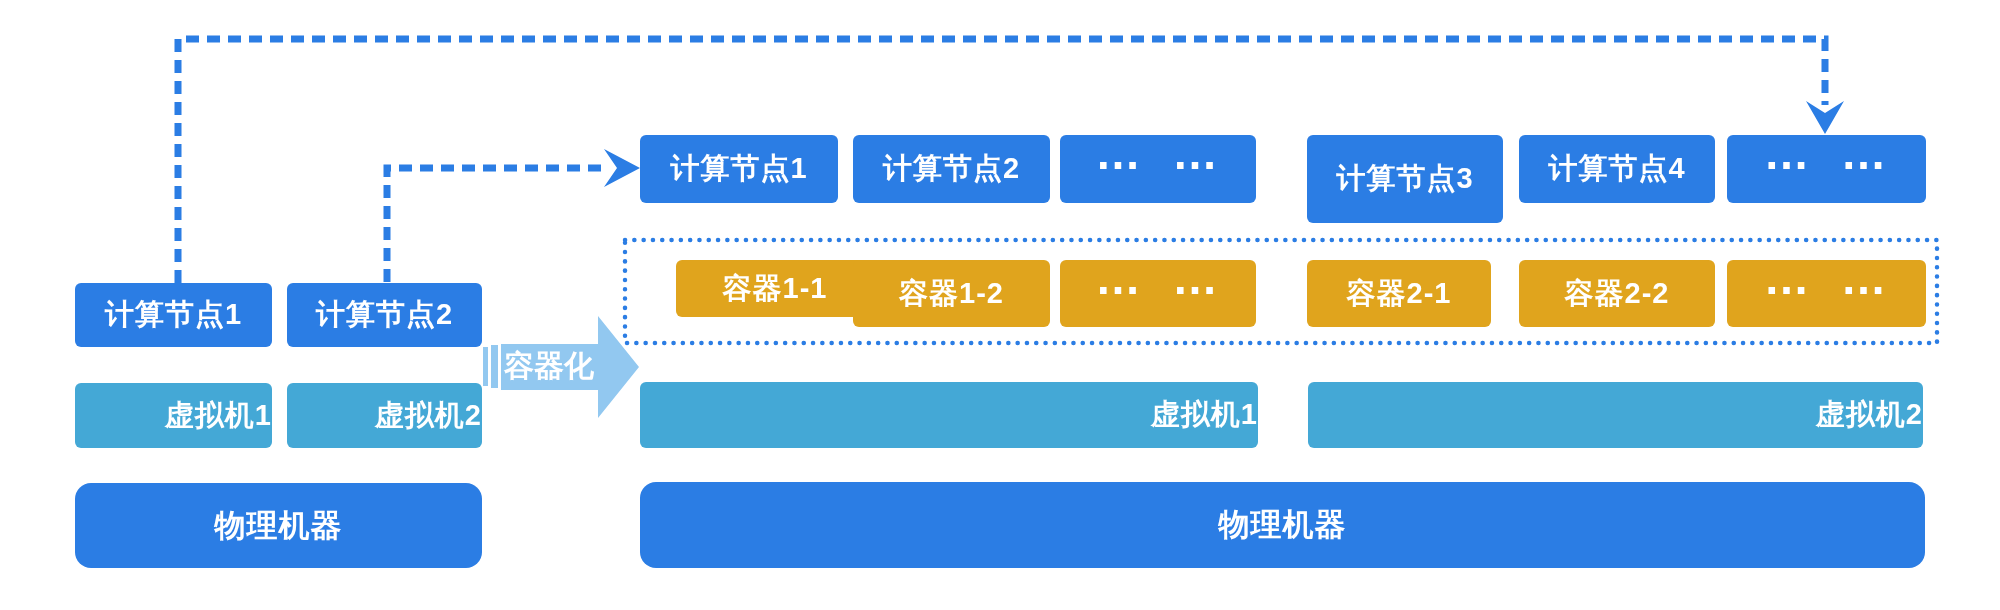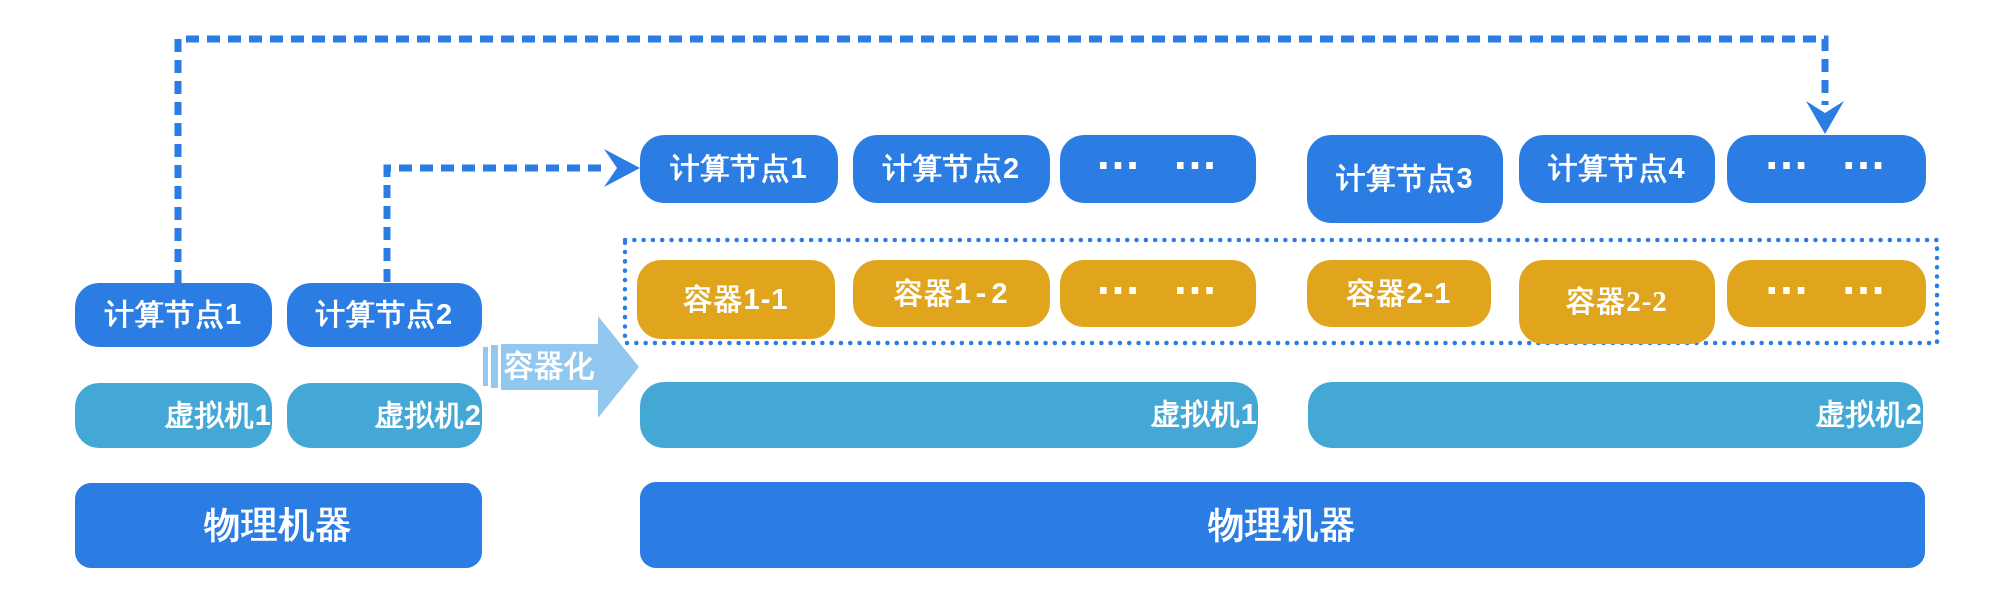"计算节点1" .node { border-radius: 24px -> 6px }
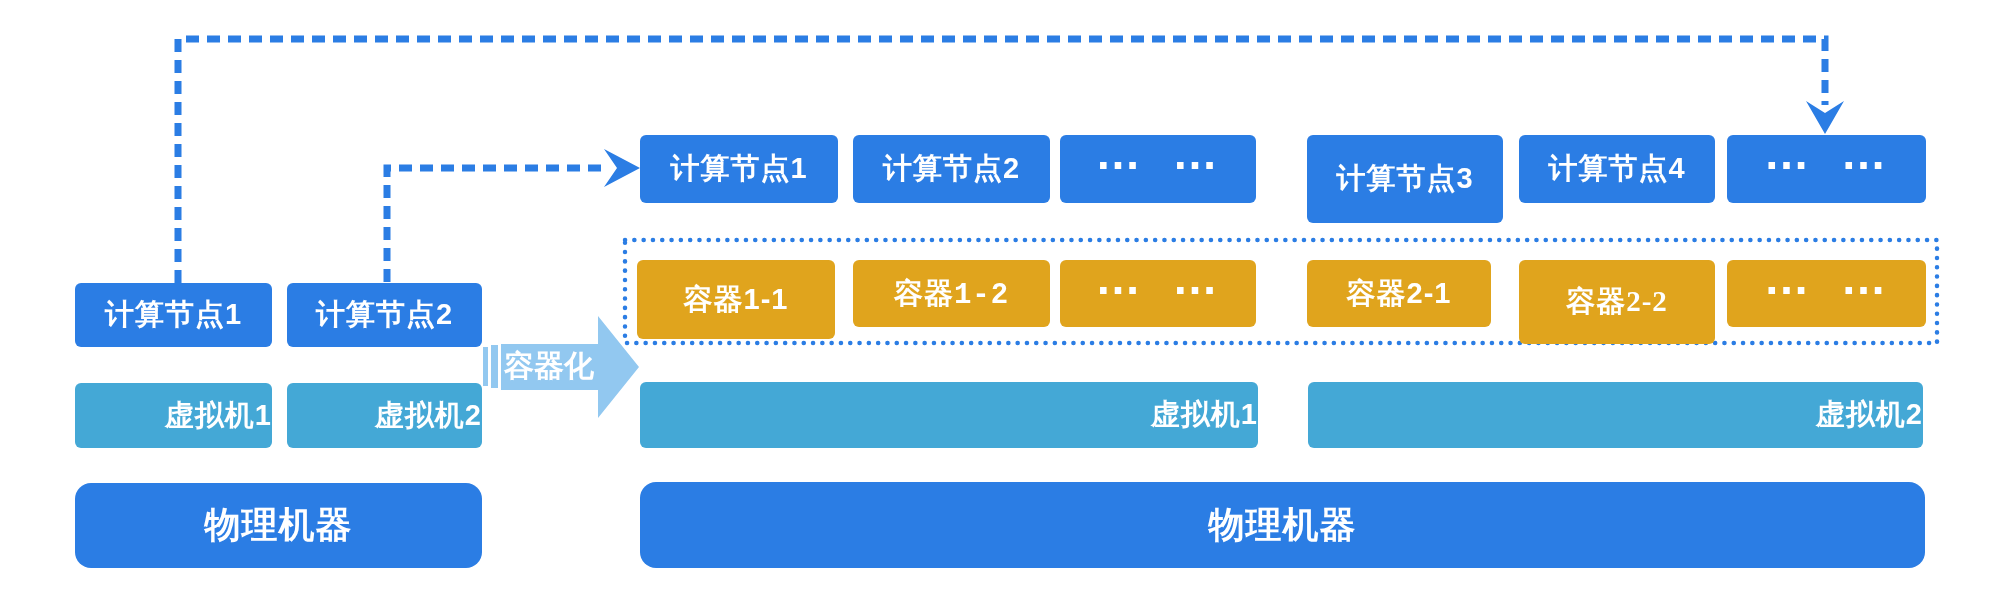"容器1-1" div.node { height: 79px -> 57px; left: 637px -> 676px }
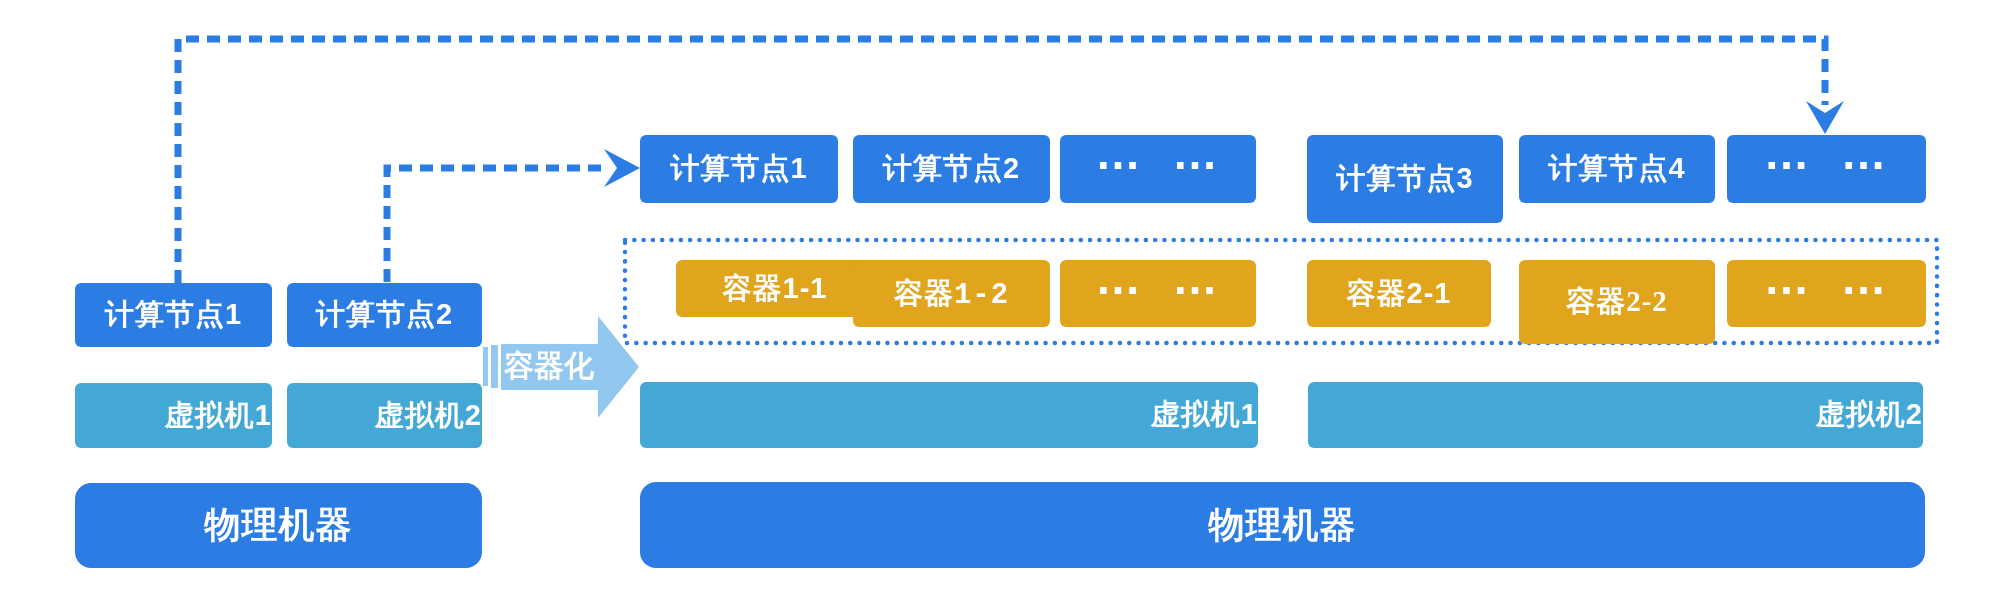"容器1-2" div.node { font-family: Liberation Mono, monospace -> none }
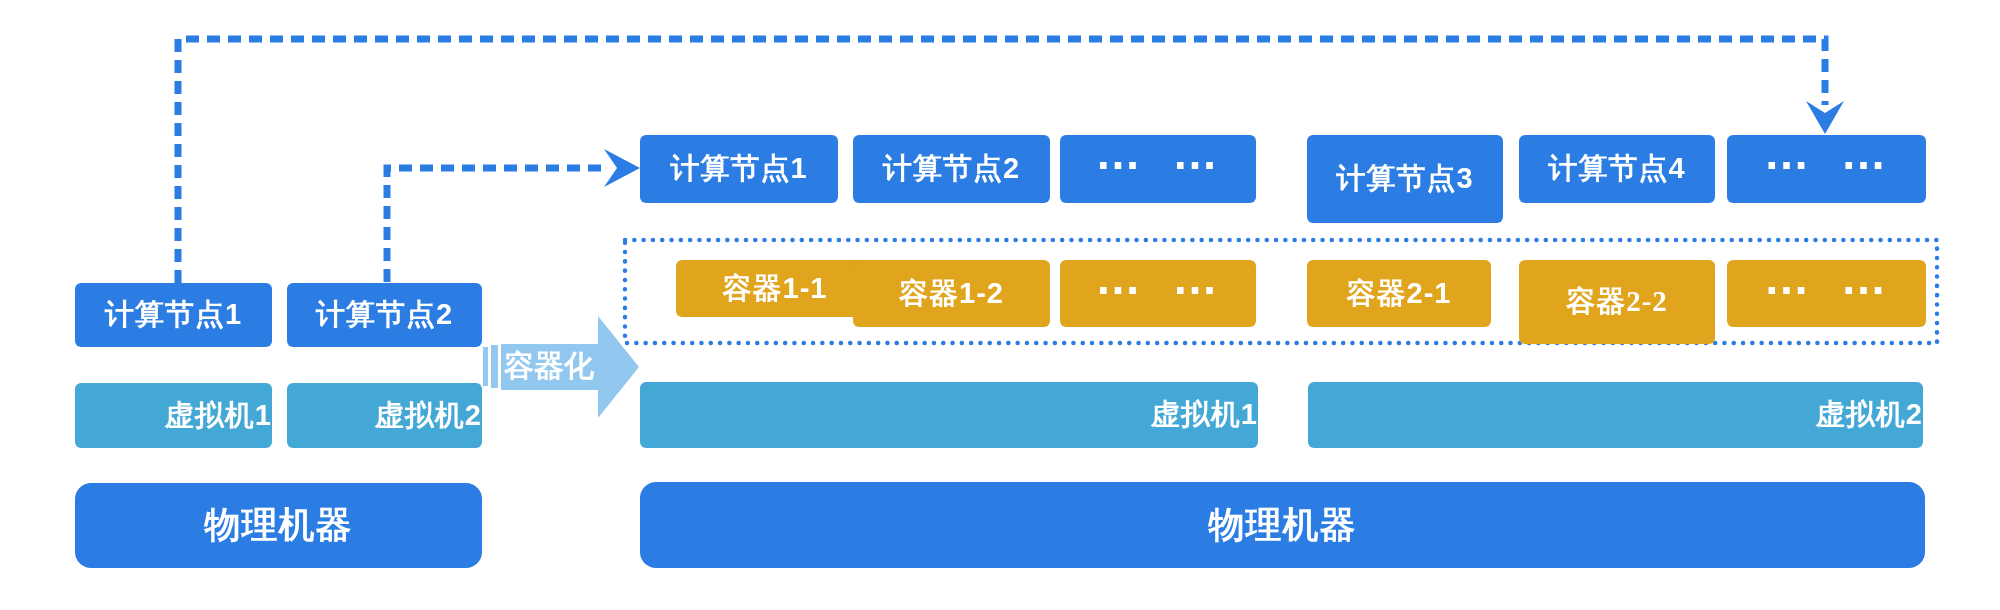"容器2-2" div.node { font-family: Liberation Serif, serif -> none; height: 84px -> 67px }
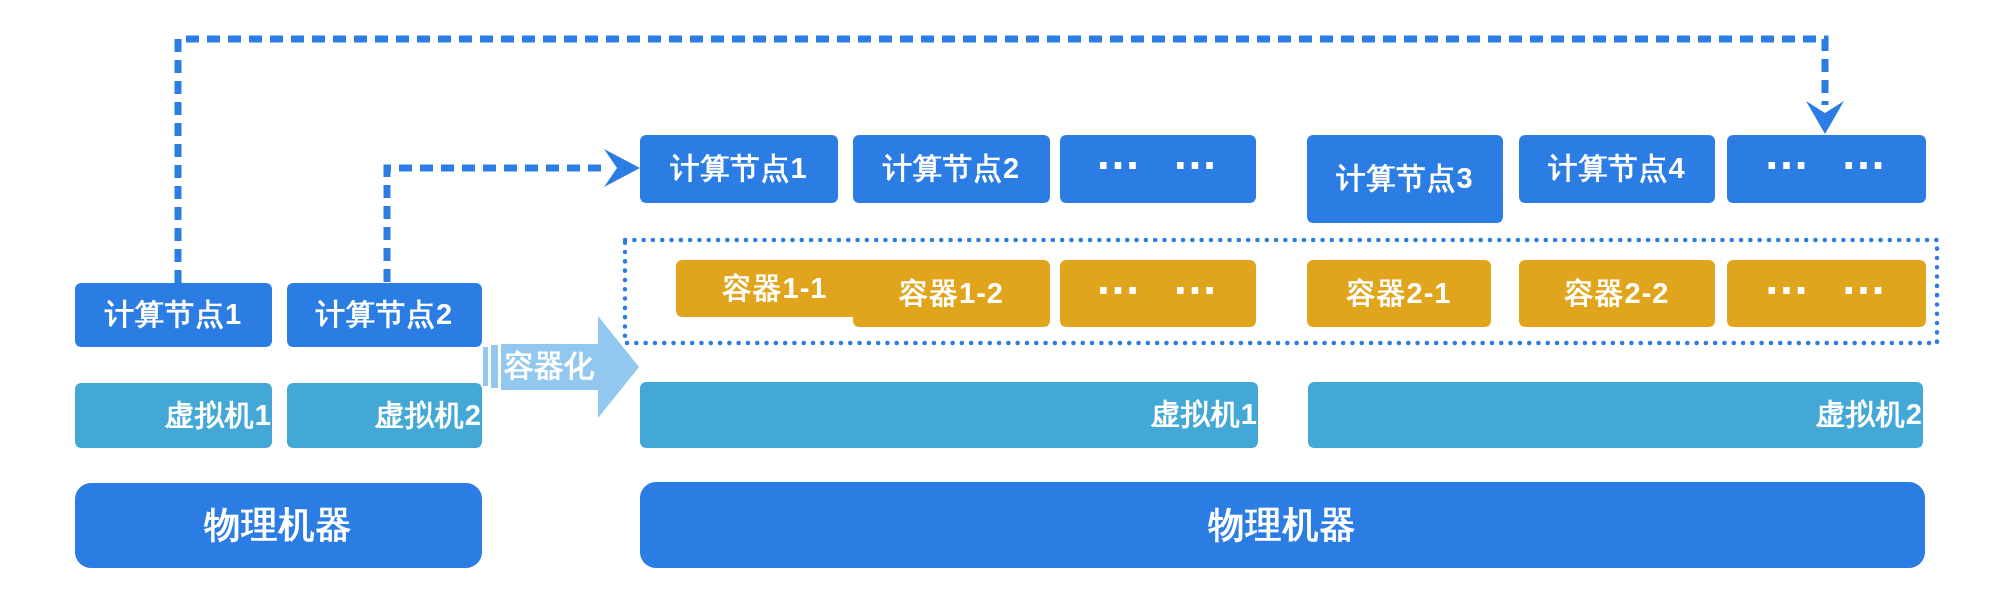"物理机器" .physical { font-size: 36px -> 31px }
